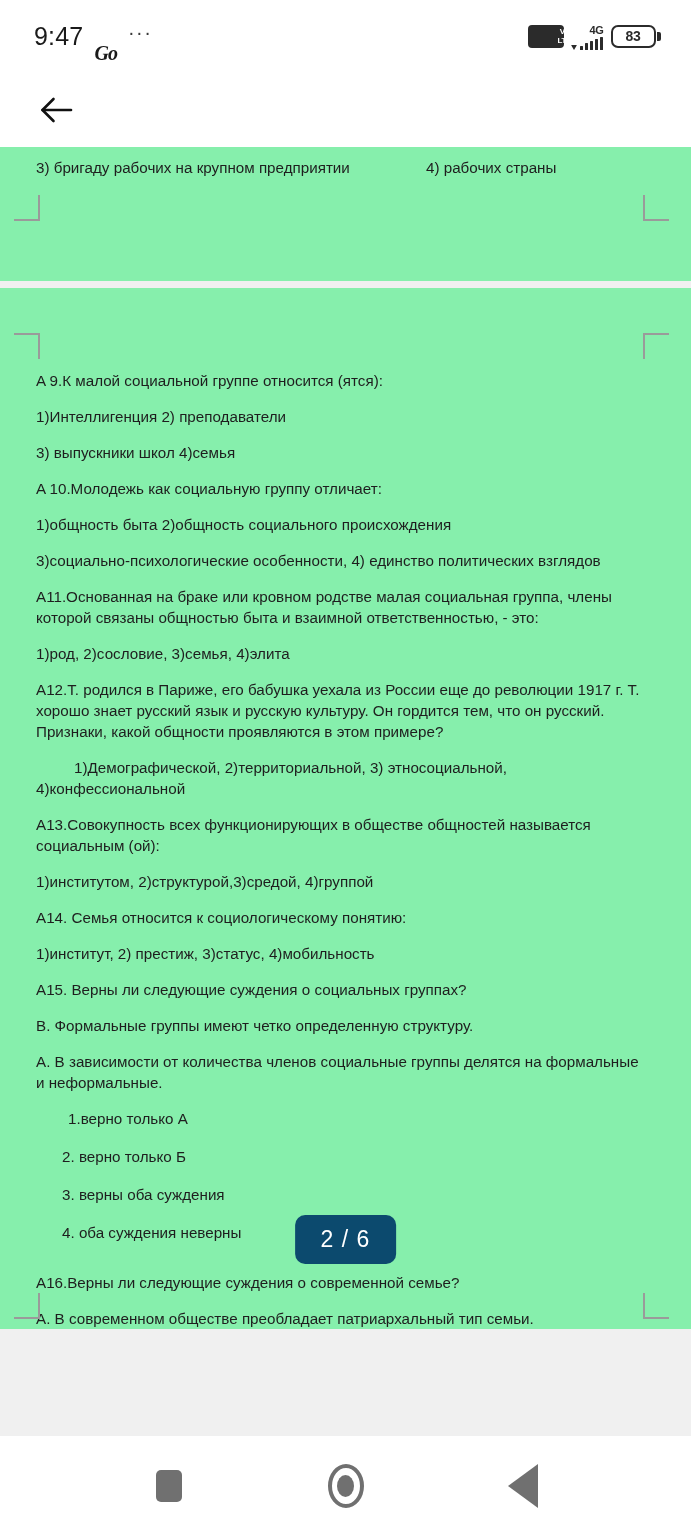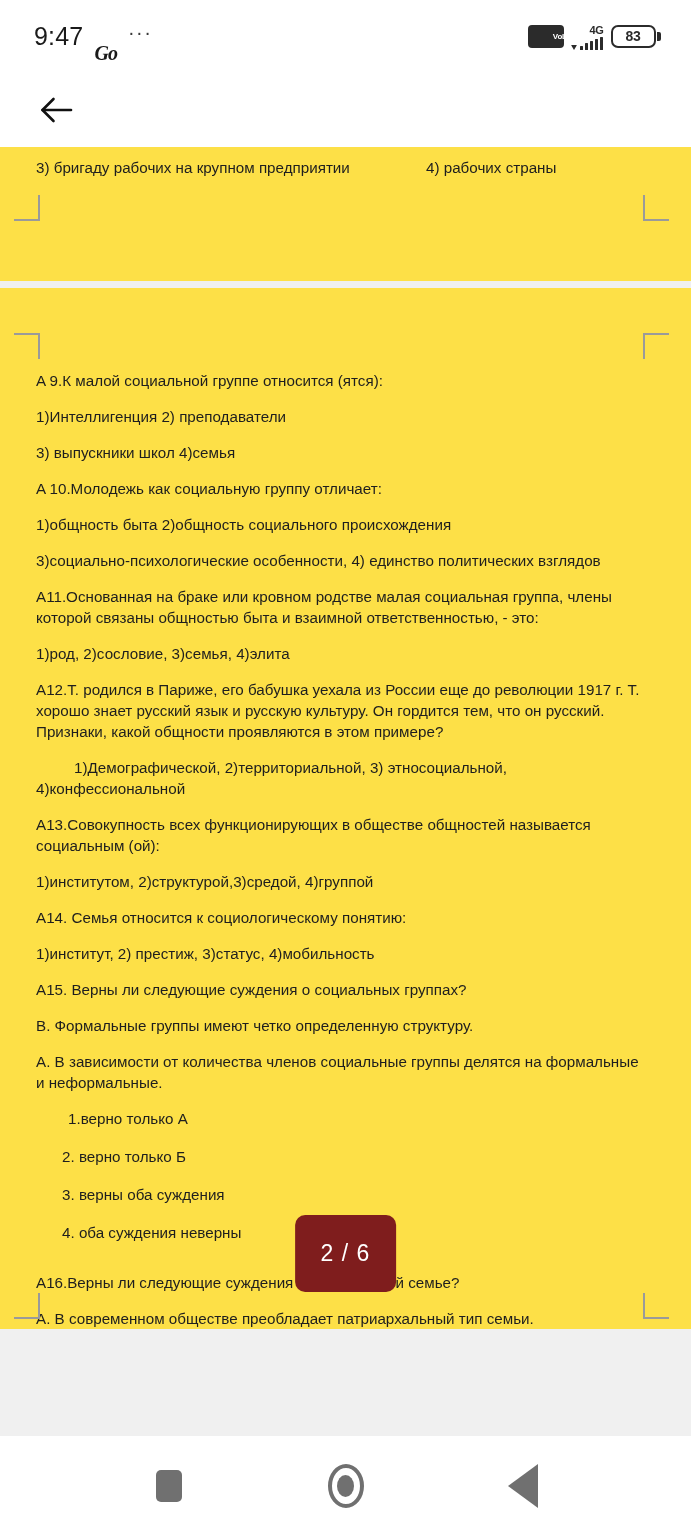"Vo" .volte-icon { flex-direction: row -> column }
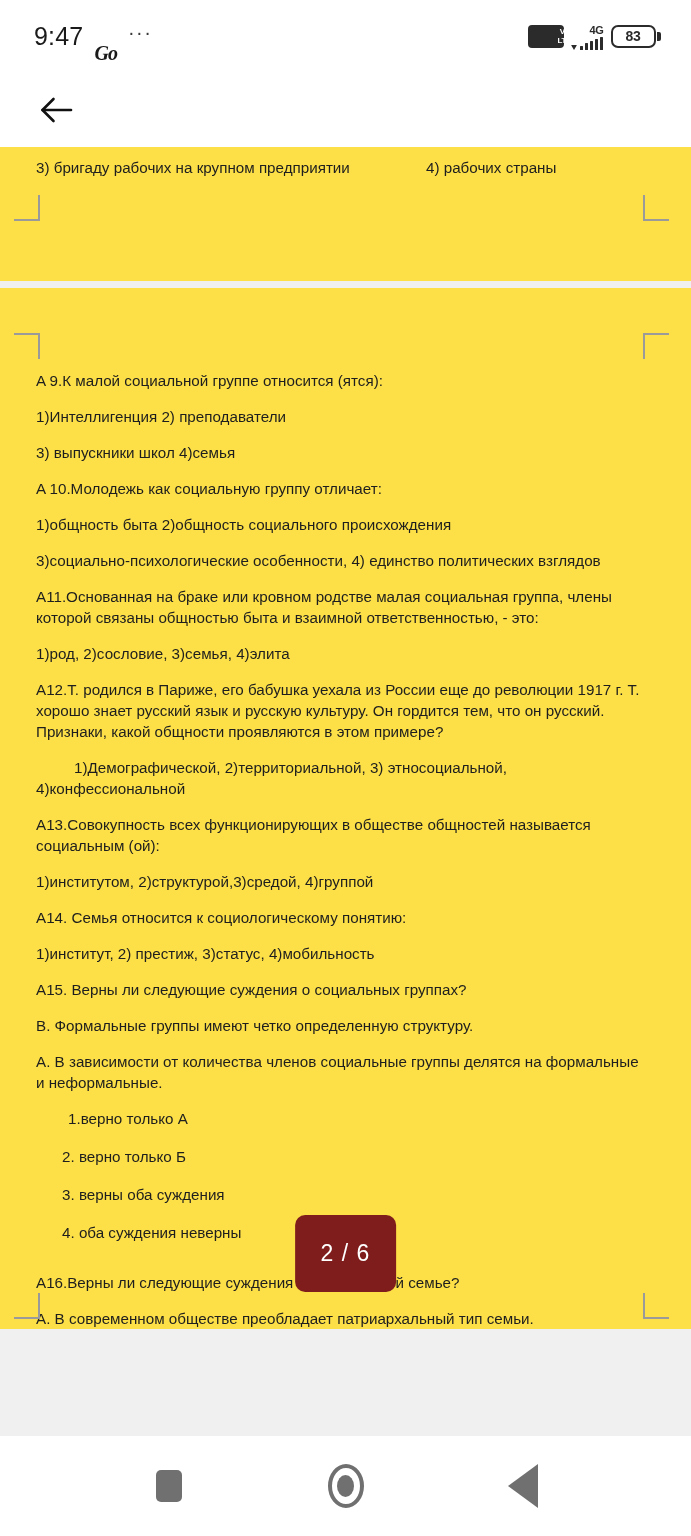"3) бригаду рабочих на крупном" .page { background: #fde047 -> #86efac }
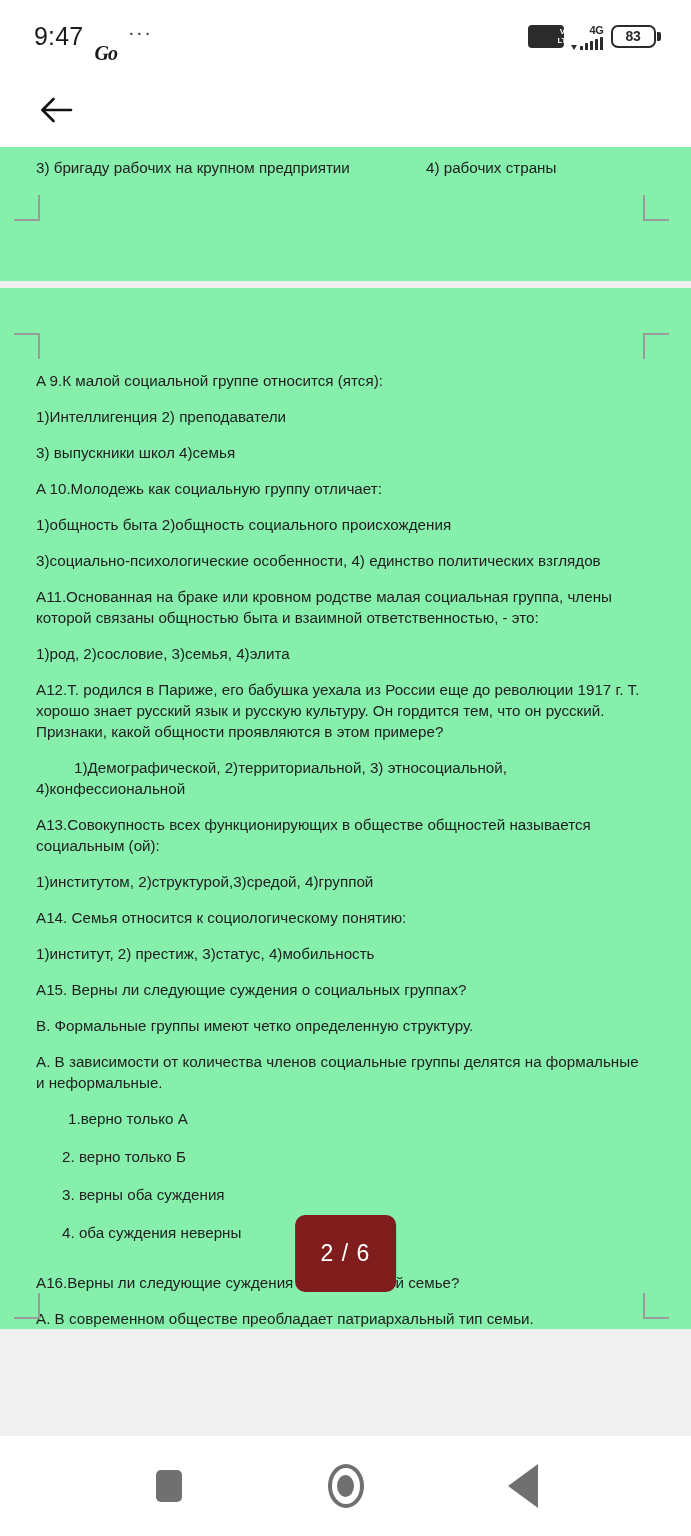"2 / 6" .page-indicator { background: #7f1d1d -> #0c4a6e; padding: 25px 26px -> 11px 26px }
